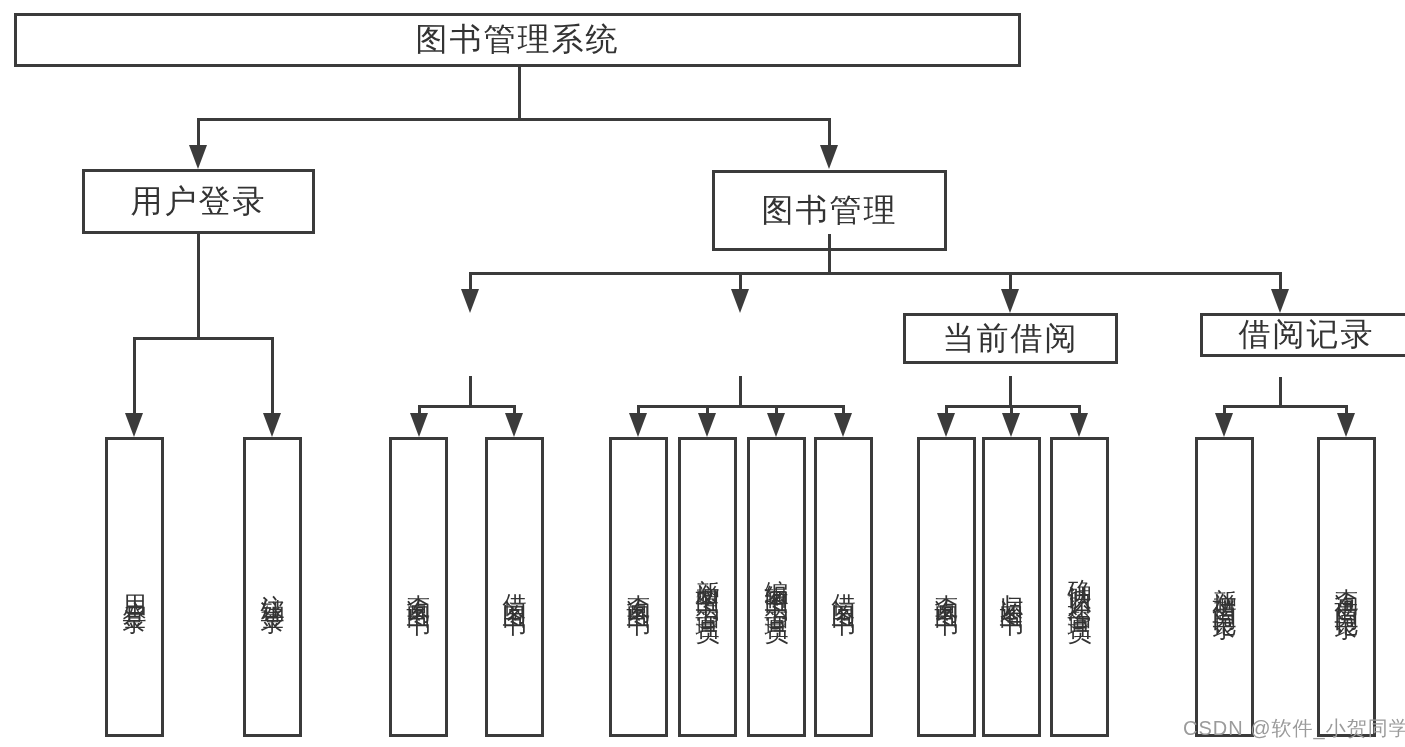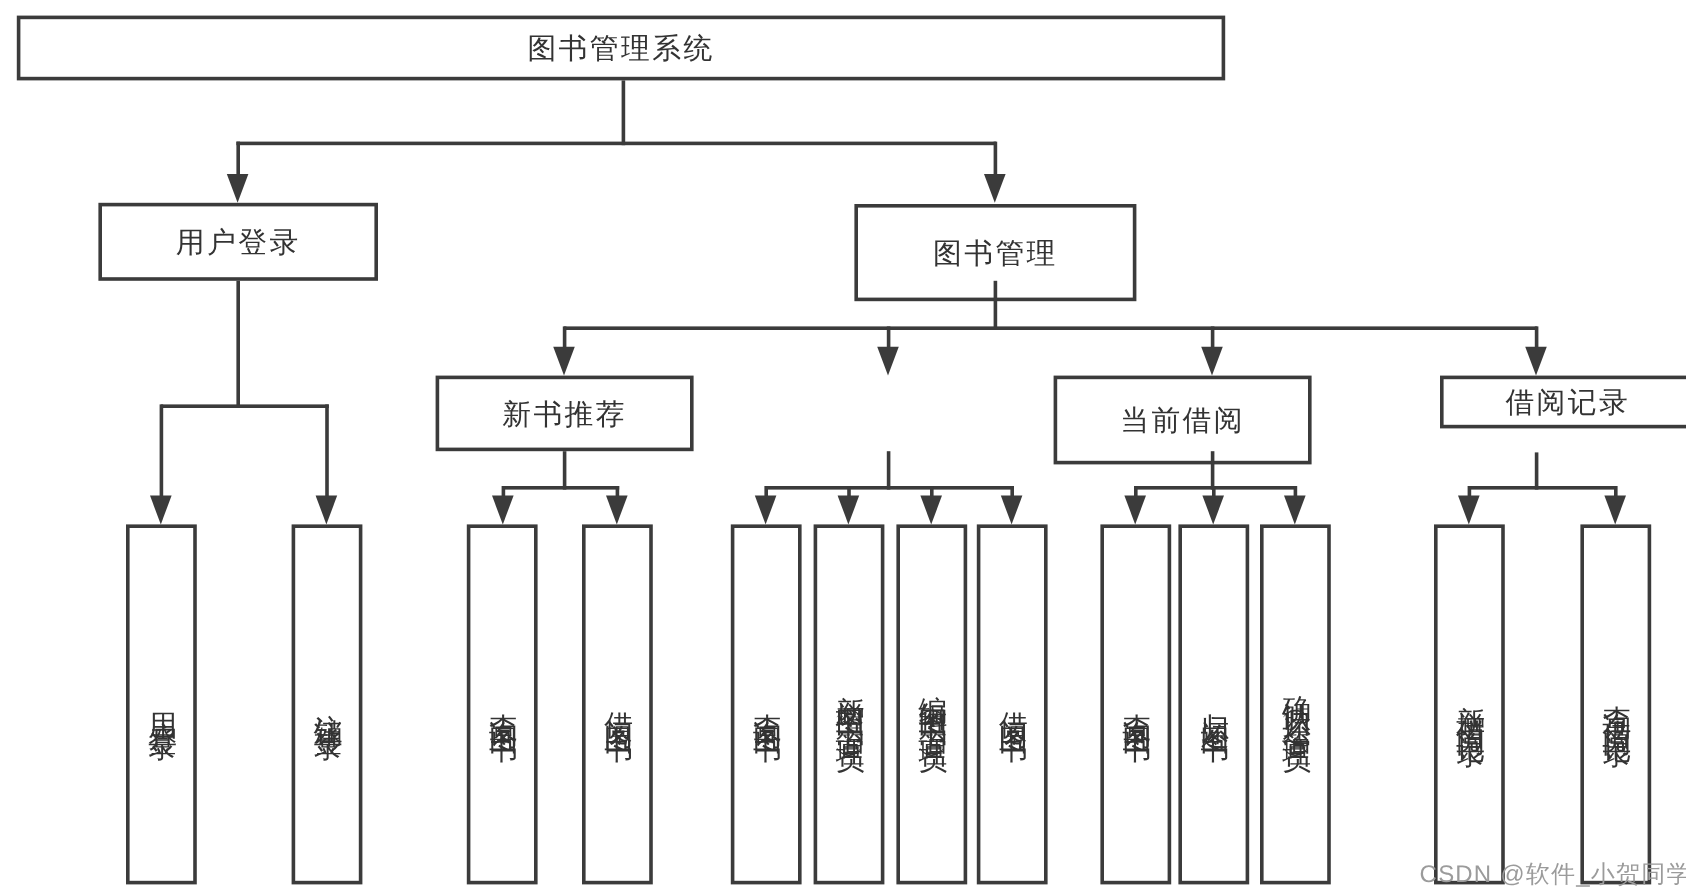"图书管理系统" .node .lbl { font-size: 24px -> 32px }
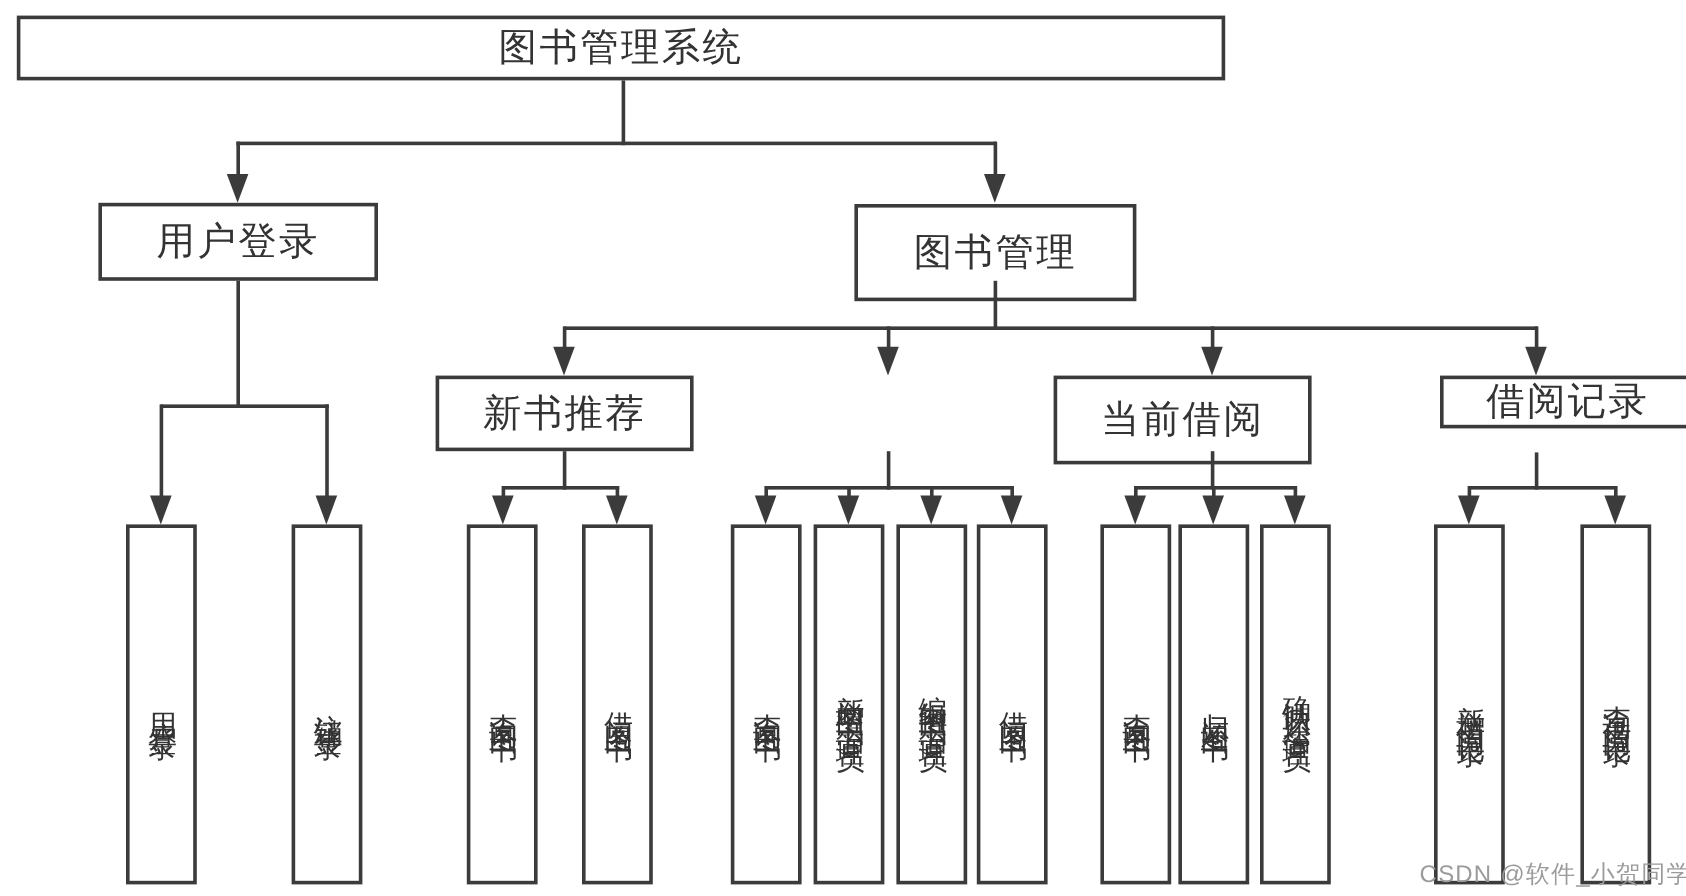"新书推荐" div.node { html: <div> <span>新书推荐</span> </div> -> none }
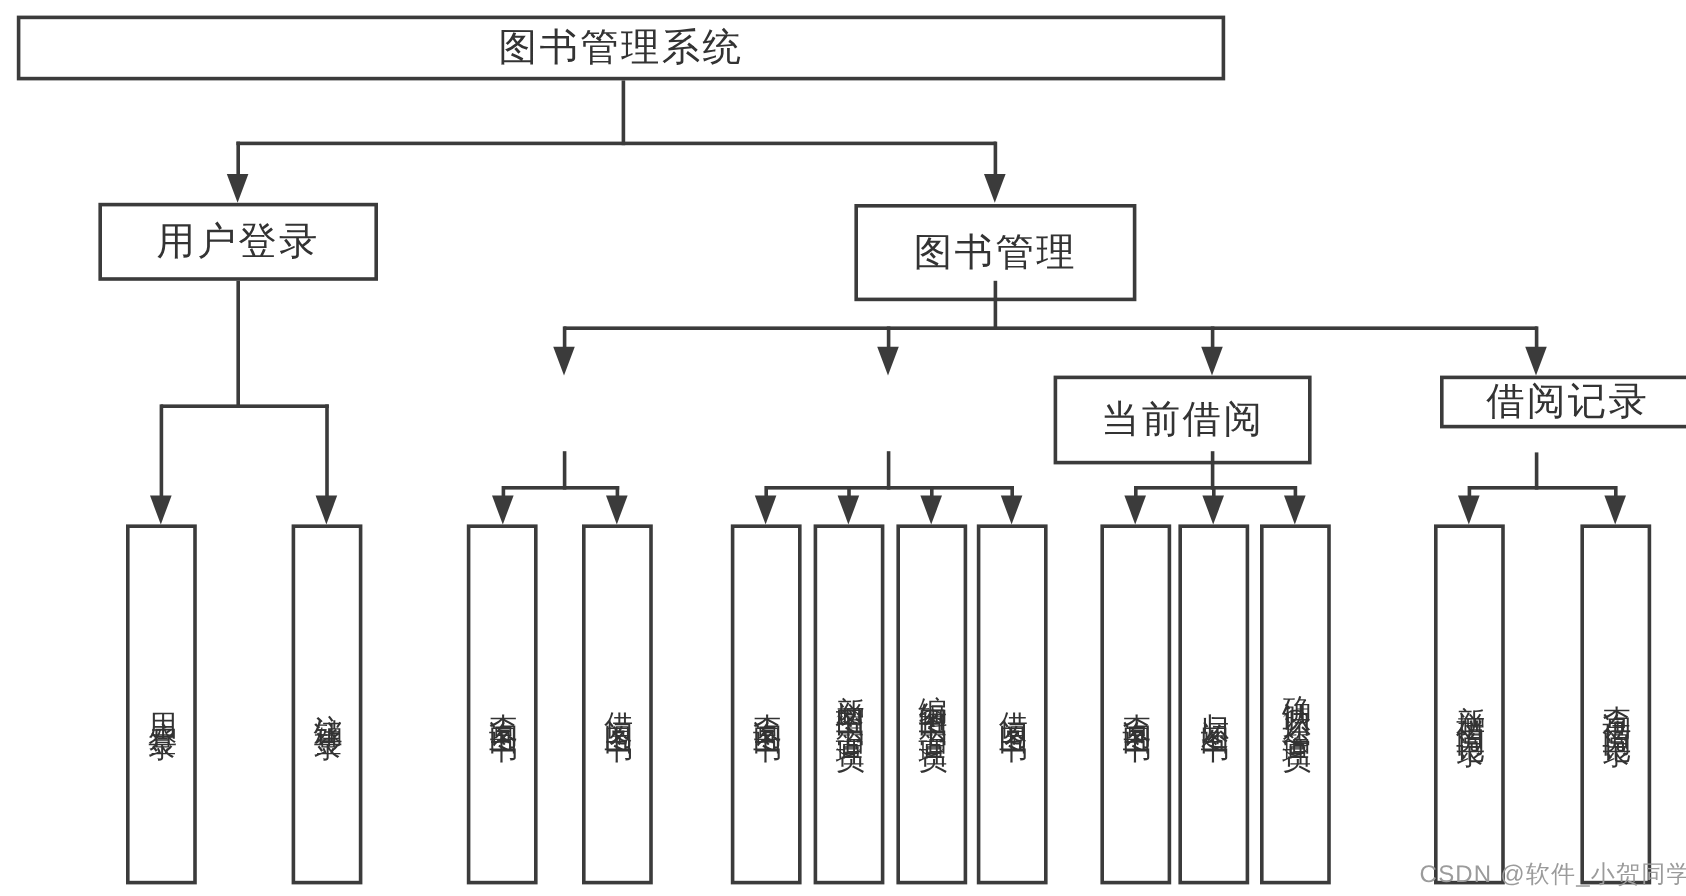"当前借阅" div.node { height: 74px -> 51px; left: 878px -> 903px }
